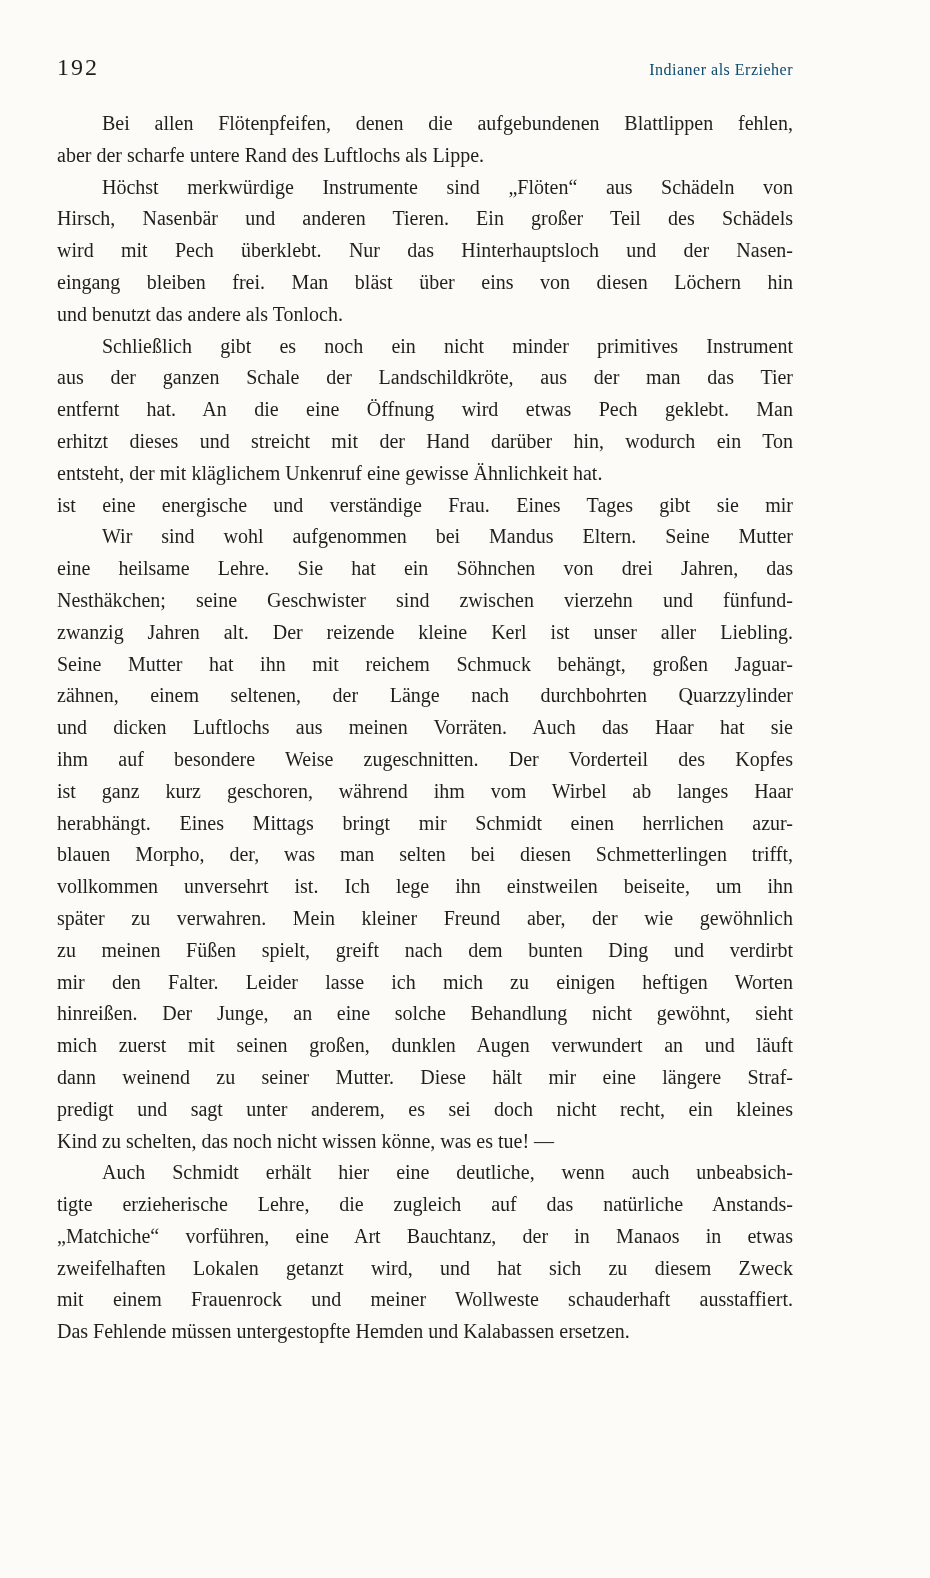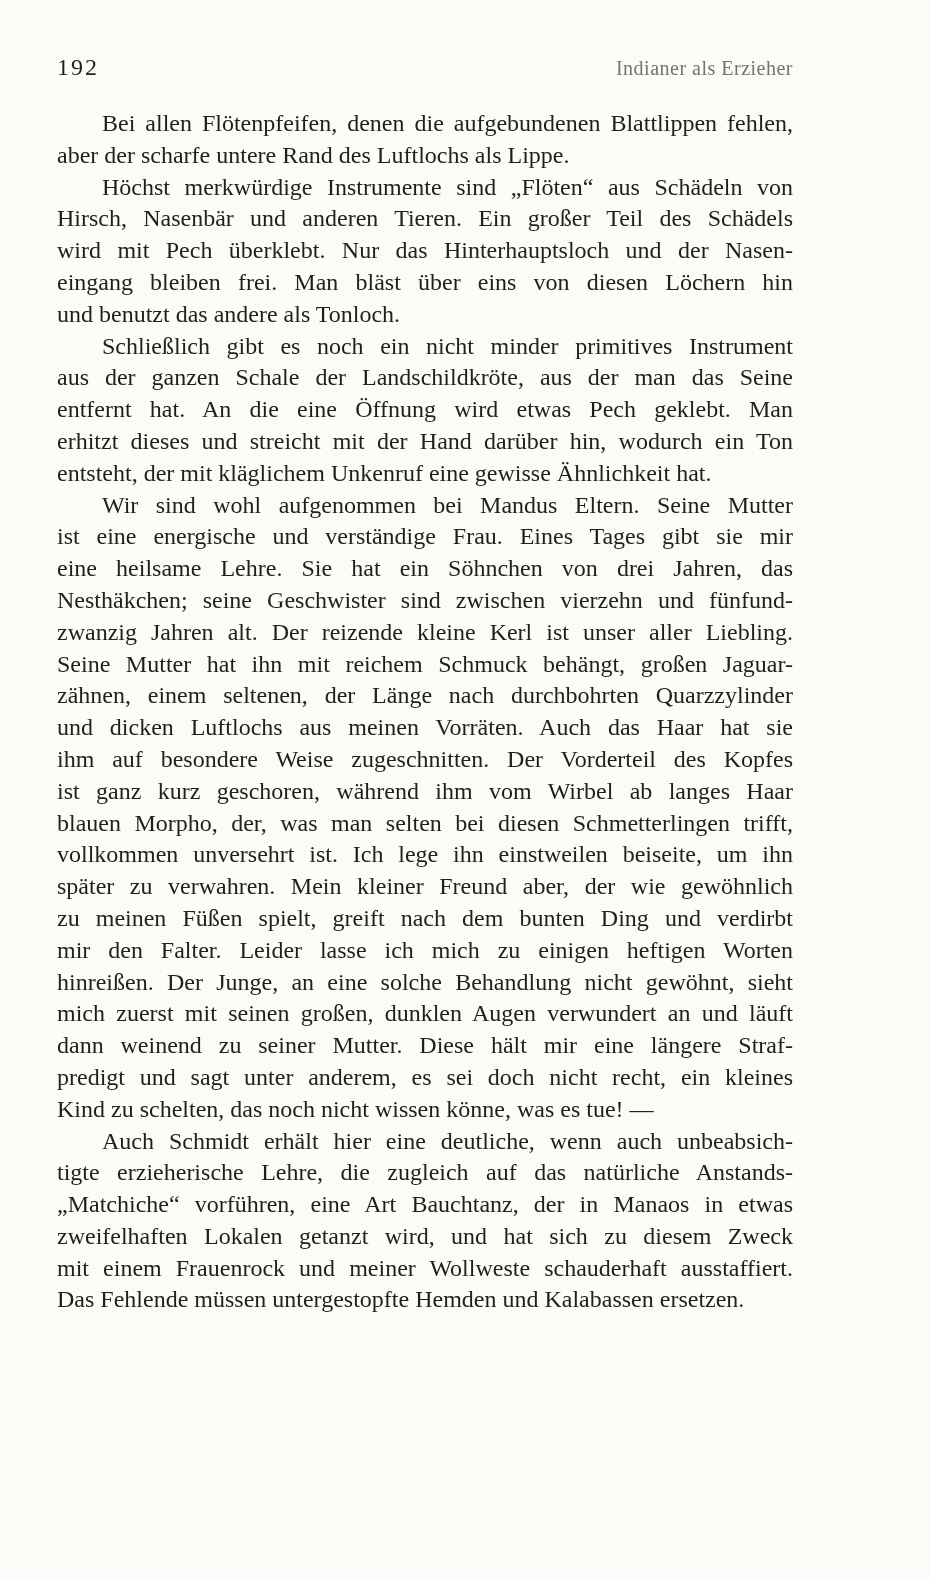"Indianer als Erzieher" .running-title { color: #737373 -> #0c4a6e; font-size: 20px -> 16px }
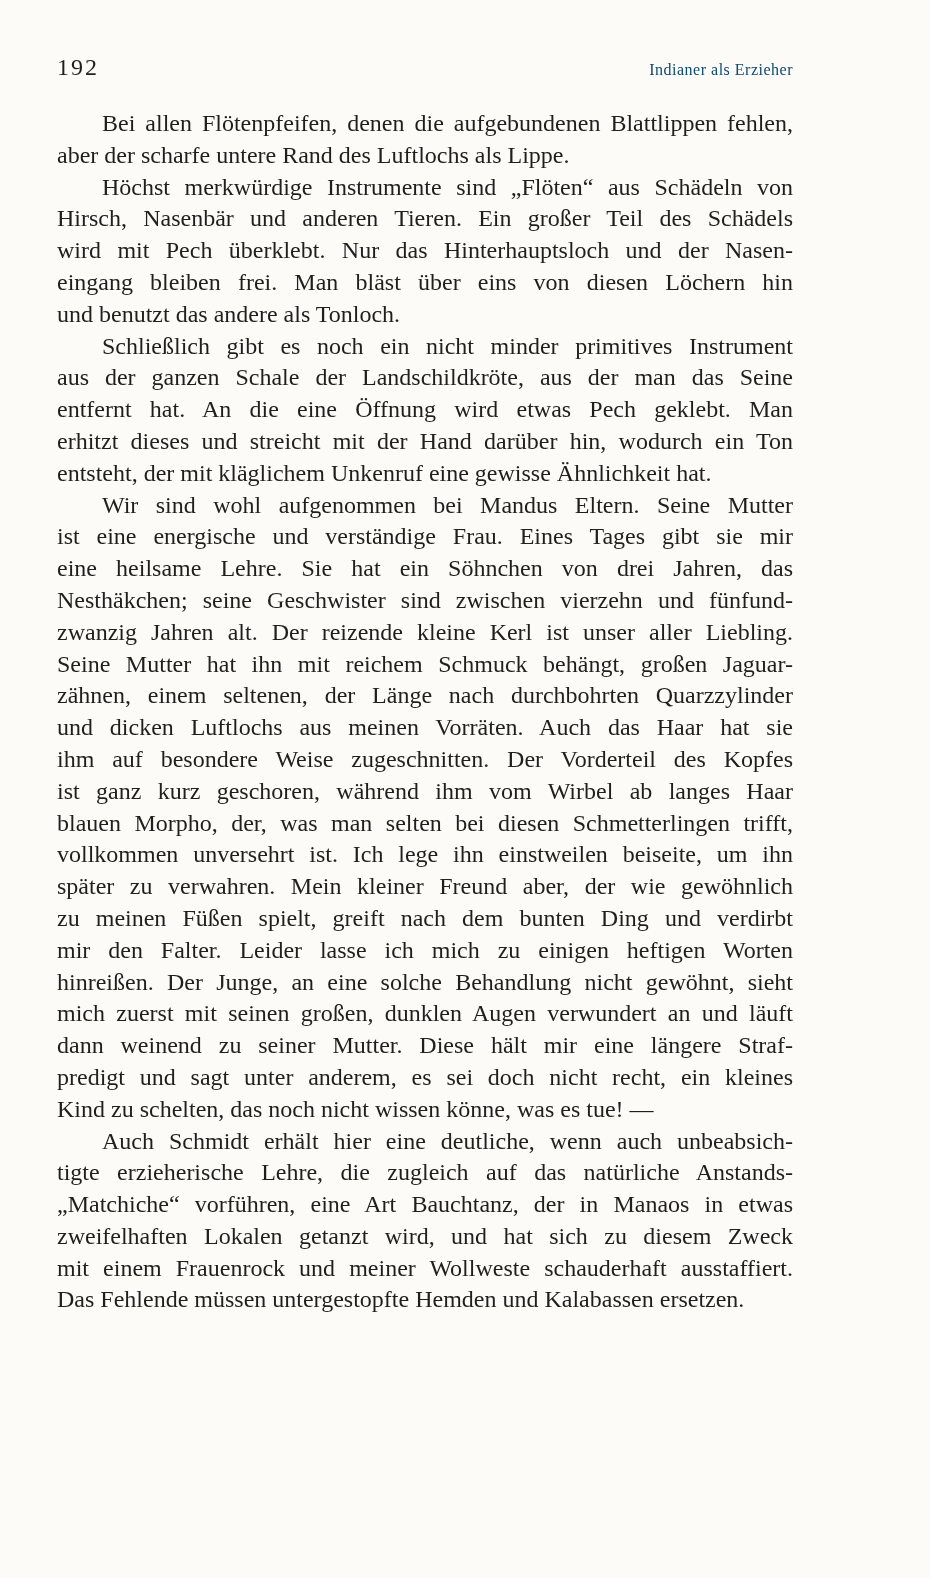"Bei allen Flötenpfeifen, denen die" .body-text { font-size: 24px -> 20px }
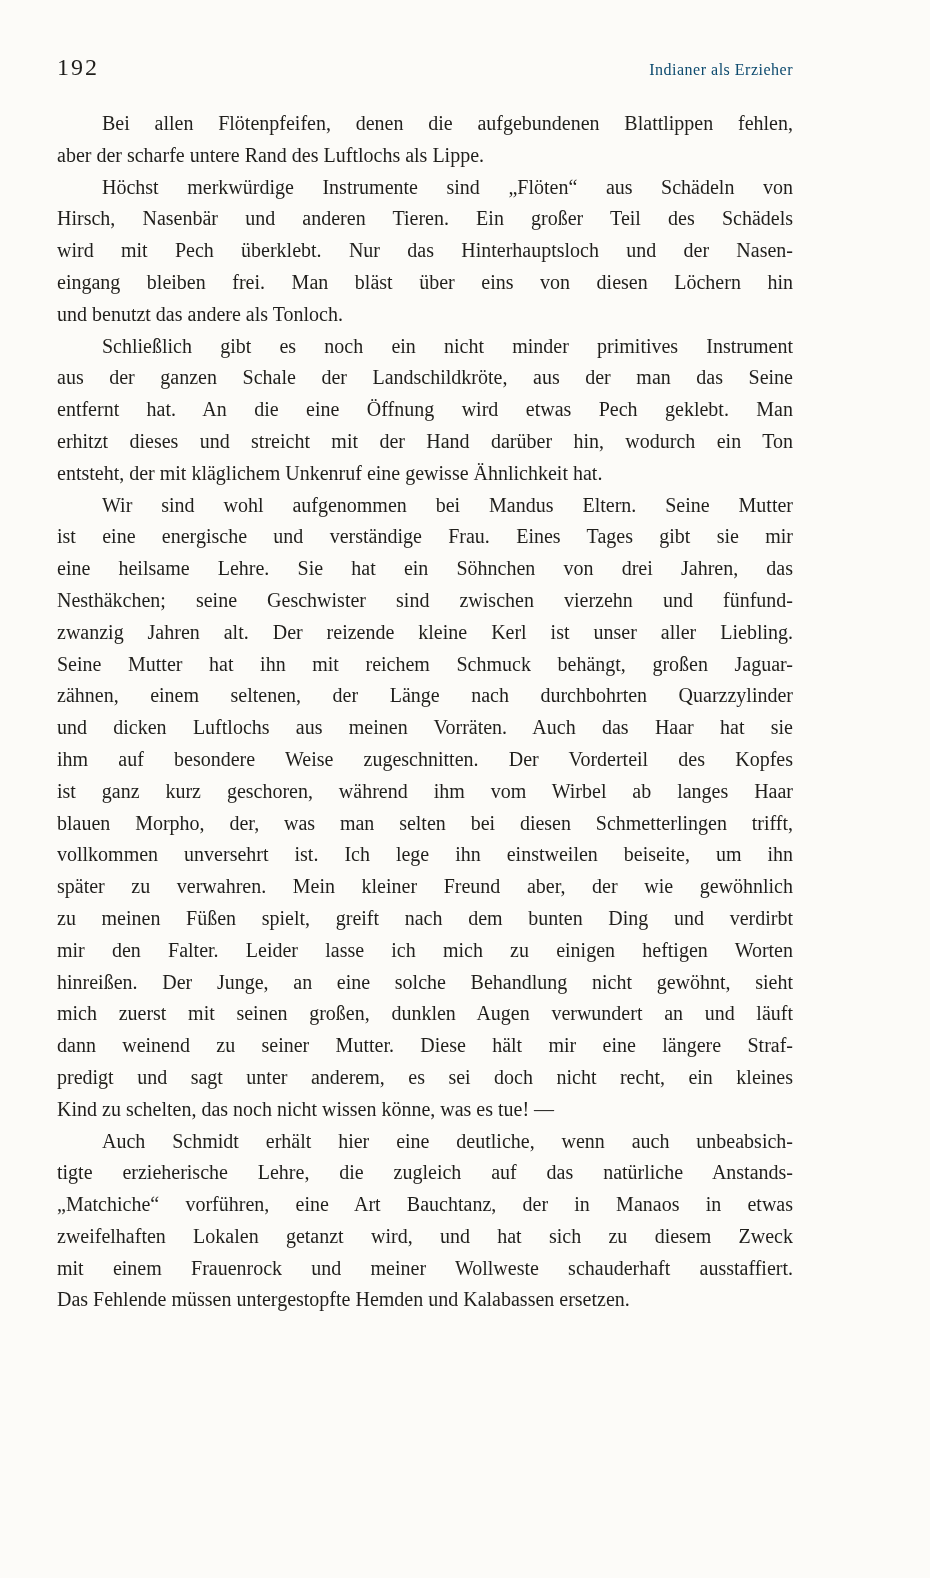"aus der ganzen Schale der" div.line { text: Seine -> Tier }
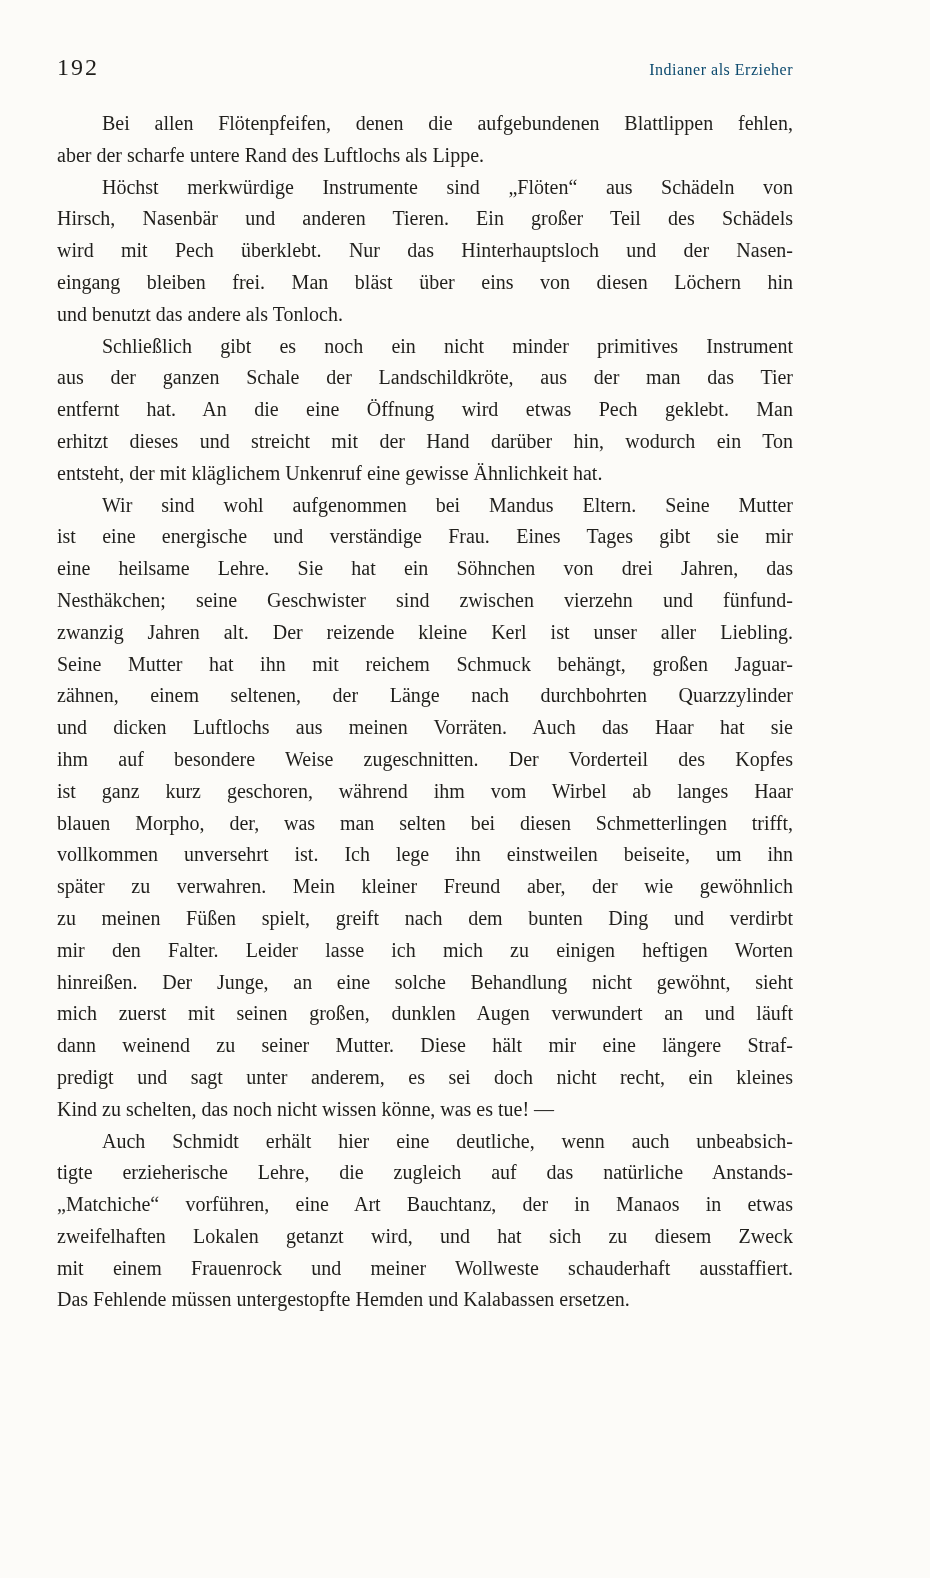"Wir sind wohl aufgenommen bei" div.line { order: before "ist eine energische und verständige" -> after "ist eine energische und verständige" }
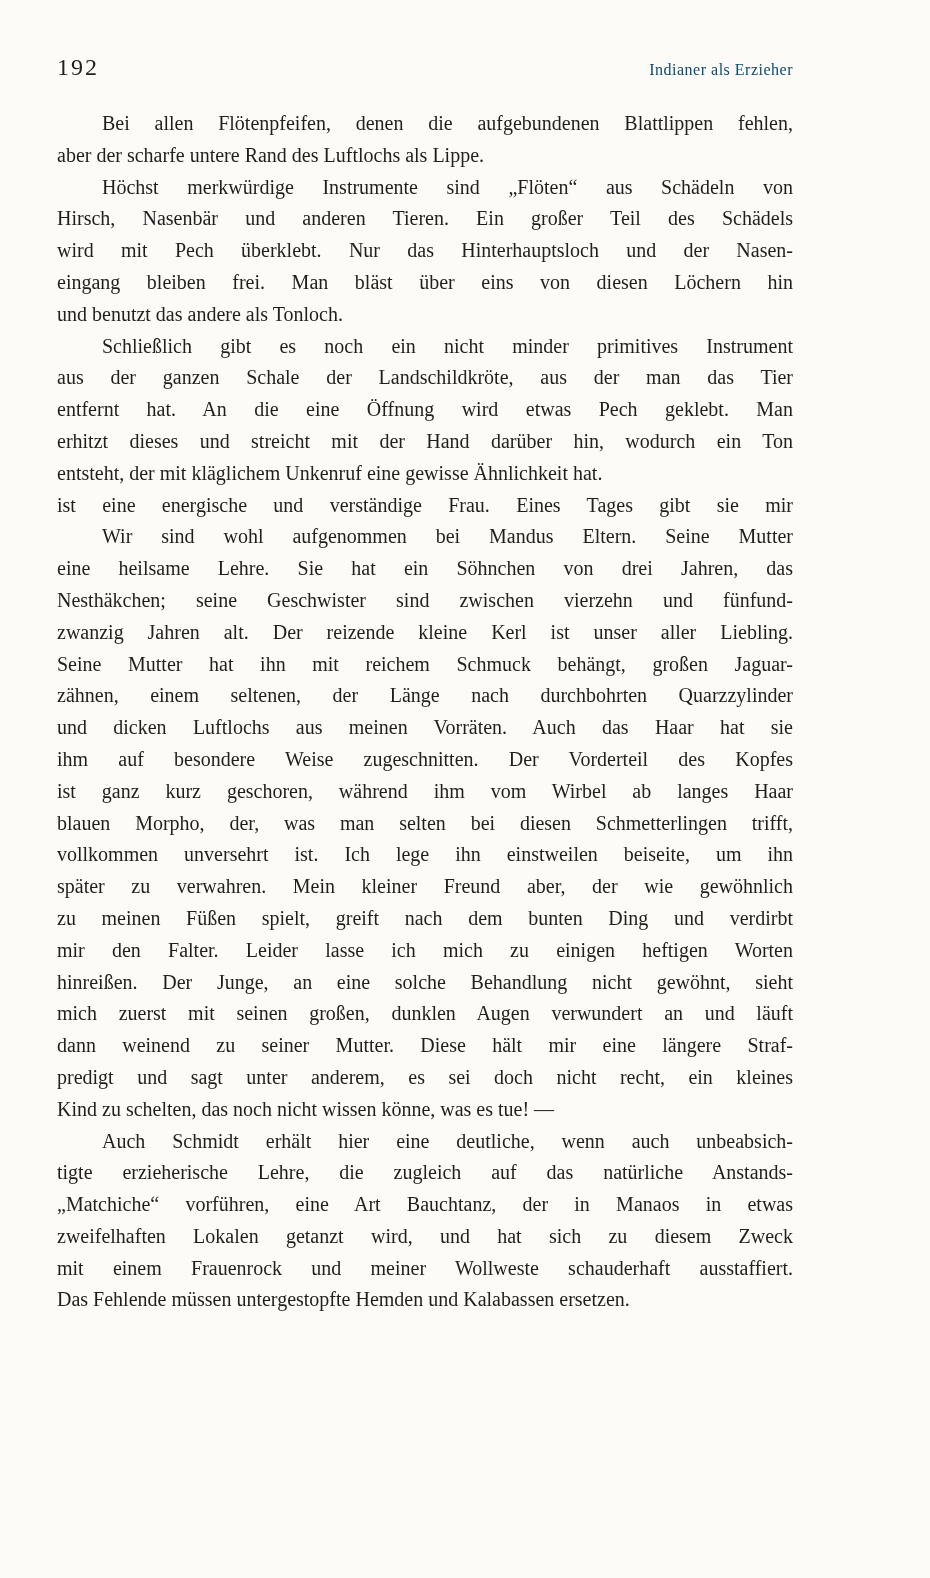"herabhängt. Eines Mittags bringt mir" div.line { html: none -> <div>herabhängt. Eines Mittags bringt mir Schmidt einen herrlichen azur-</div> }
